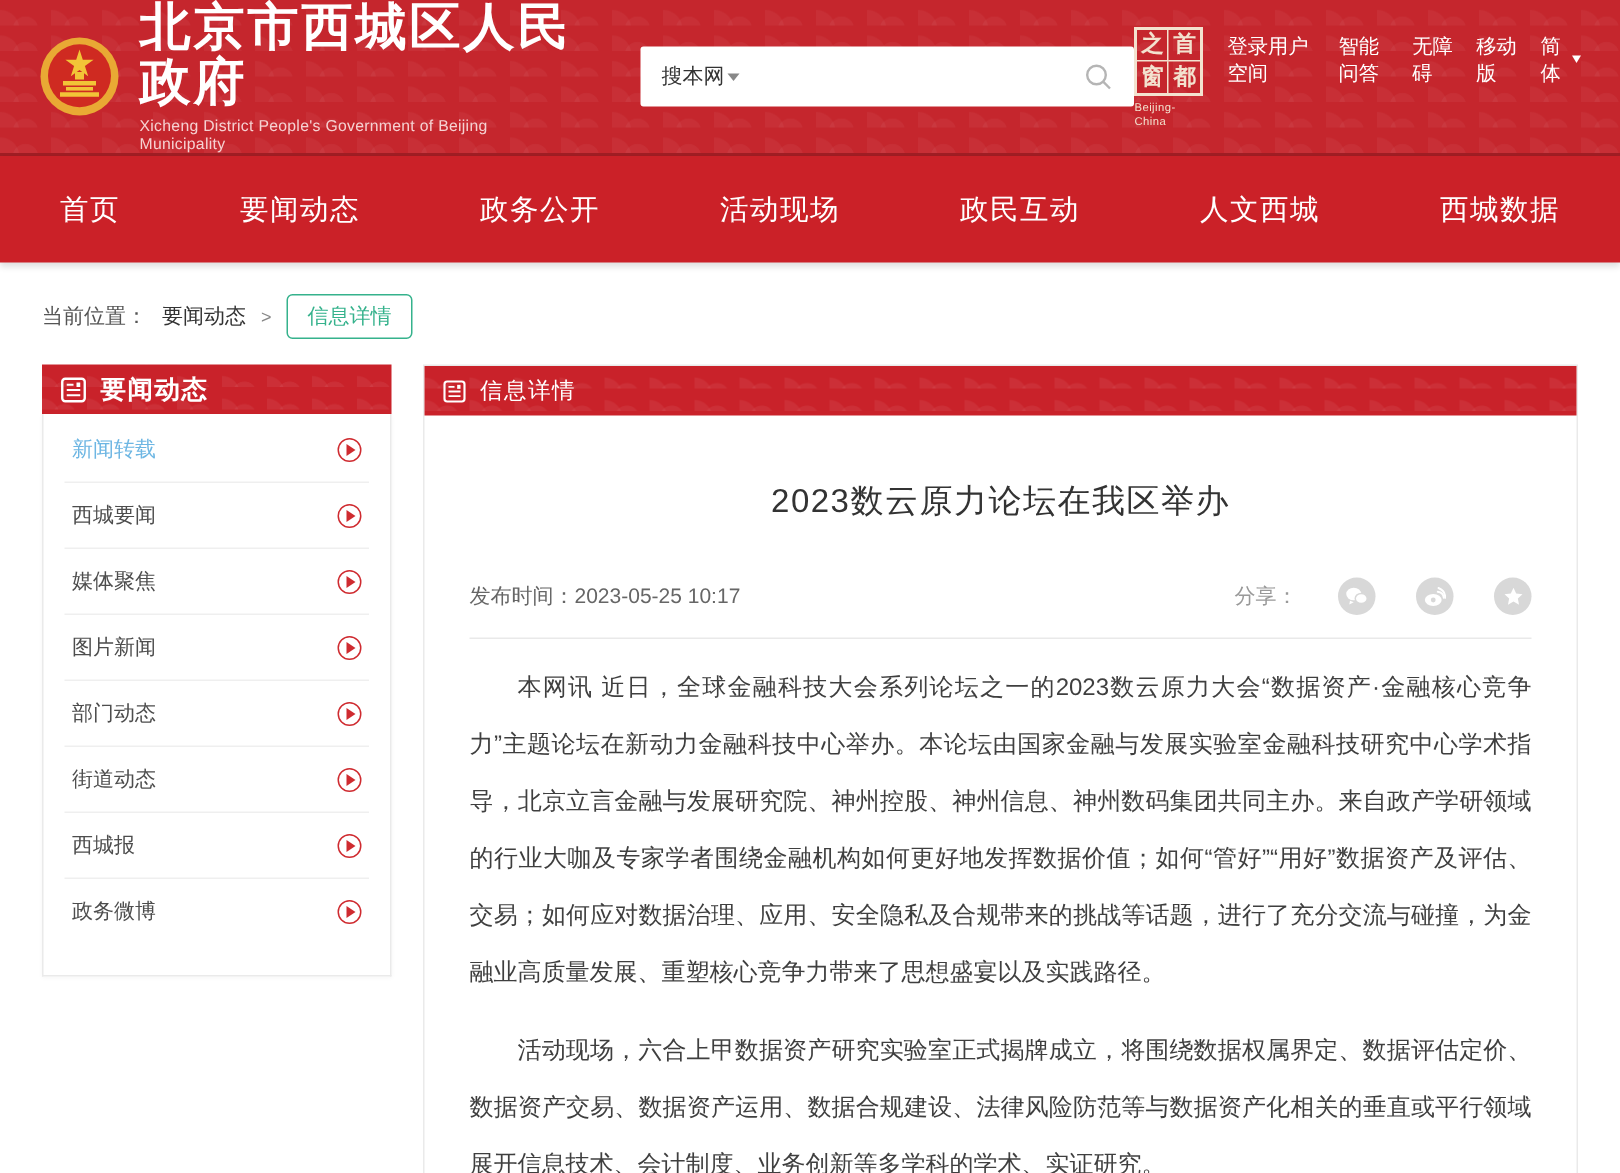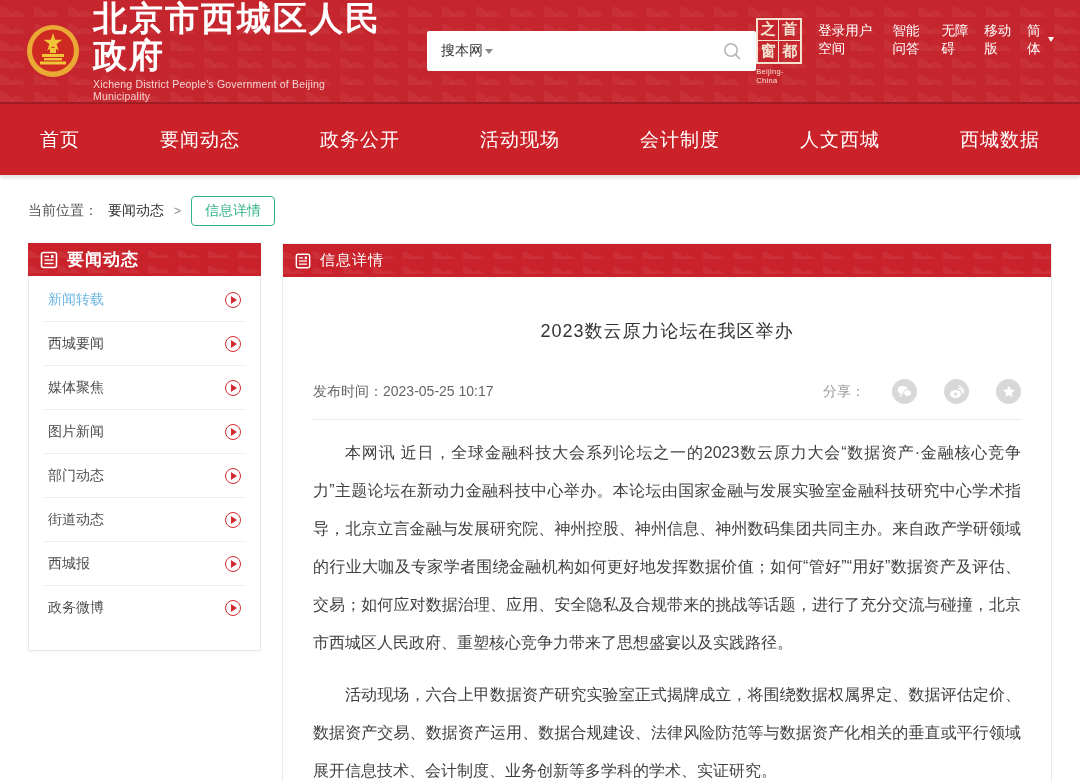"会计制度" span { text: 会计制度 -> 政民互动 }
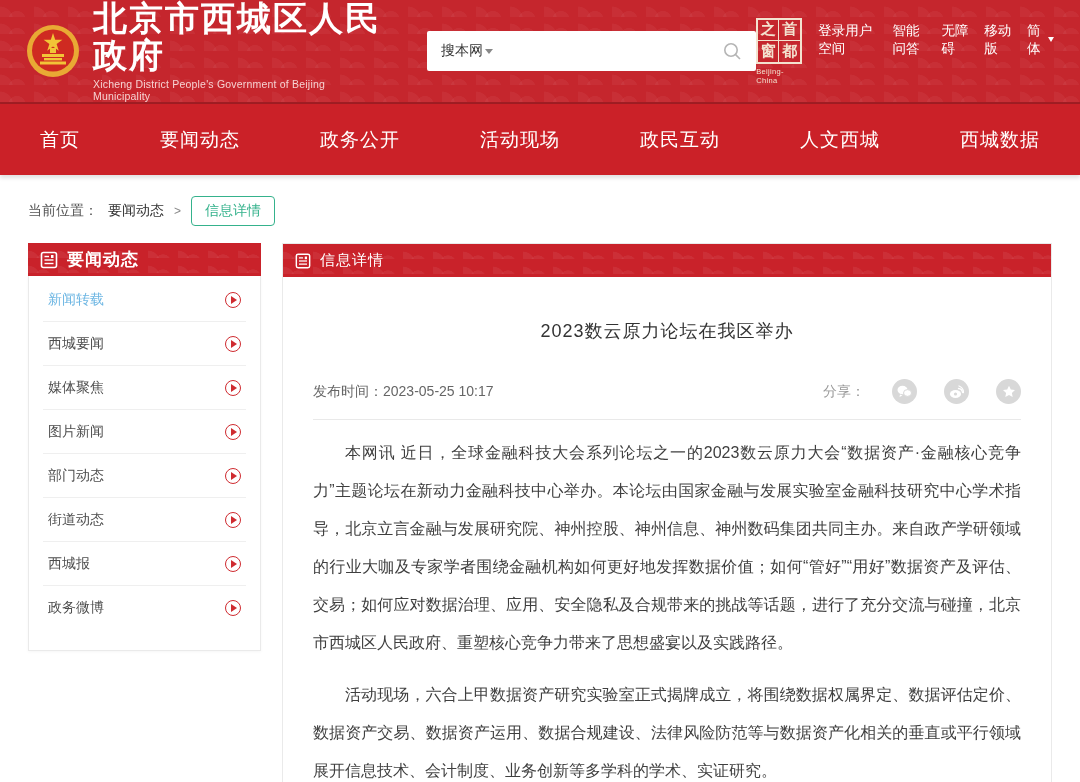"2023数云原力论坛在我区举办" .article-title { font-size: 18px -> 22px }
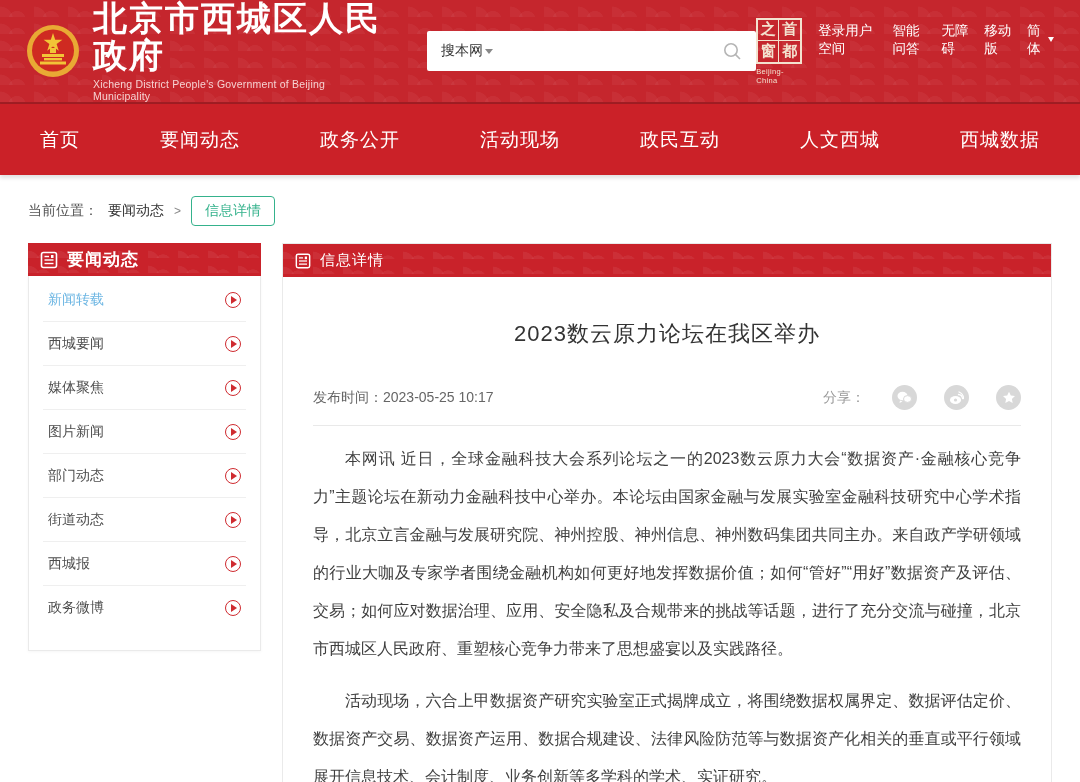"本网讯" p { text: 北京市西城区人民政府 -> 为金融业高质量发展 }
